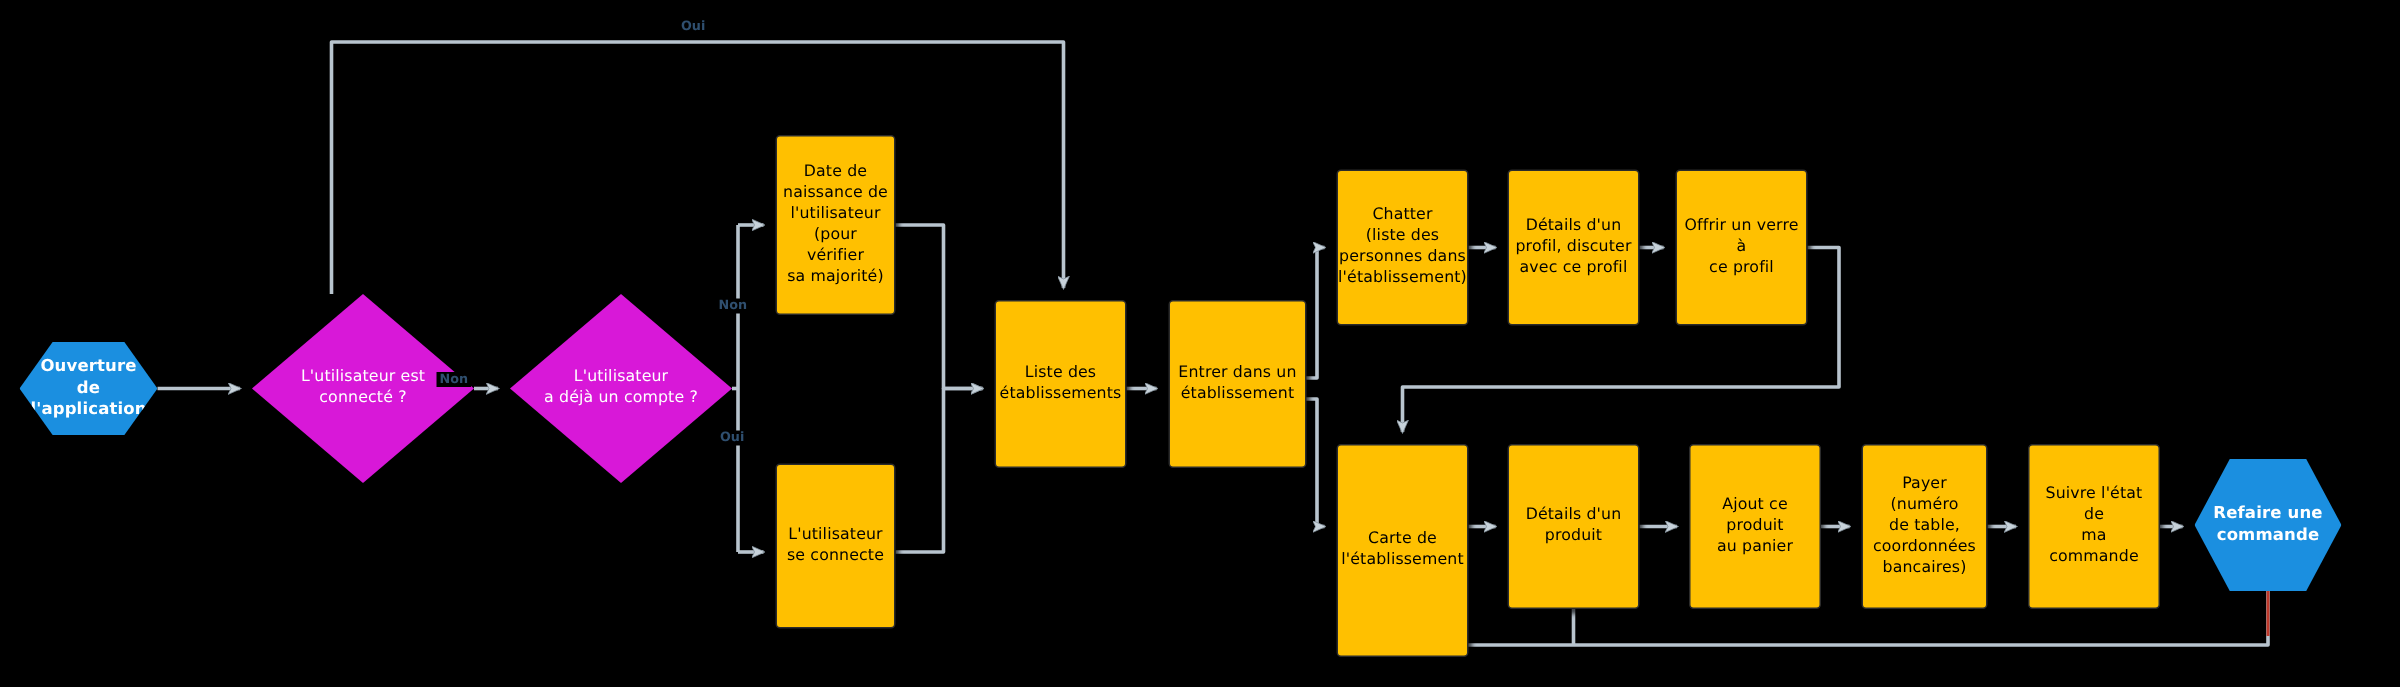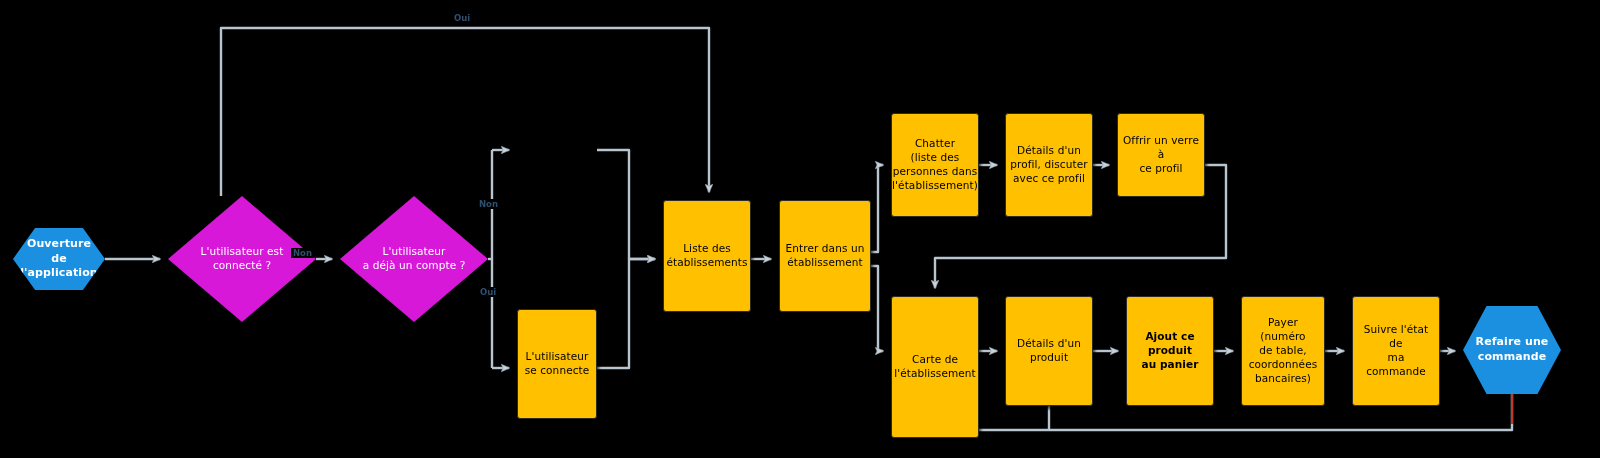"Date de" div.node { html: none -> <div> <span>Date de naissance de l'utilisateur (pour vérifier sa majorité)</span> </div> }
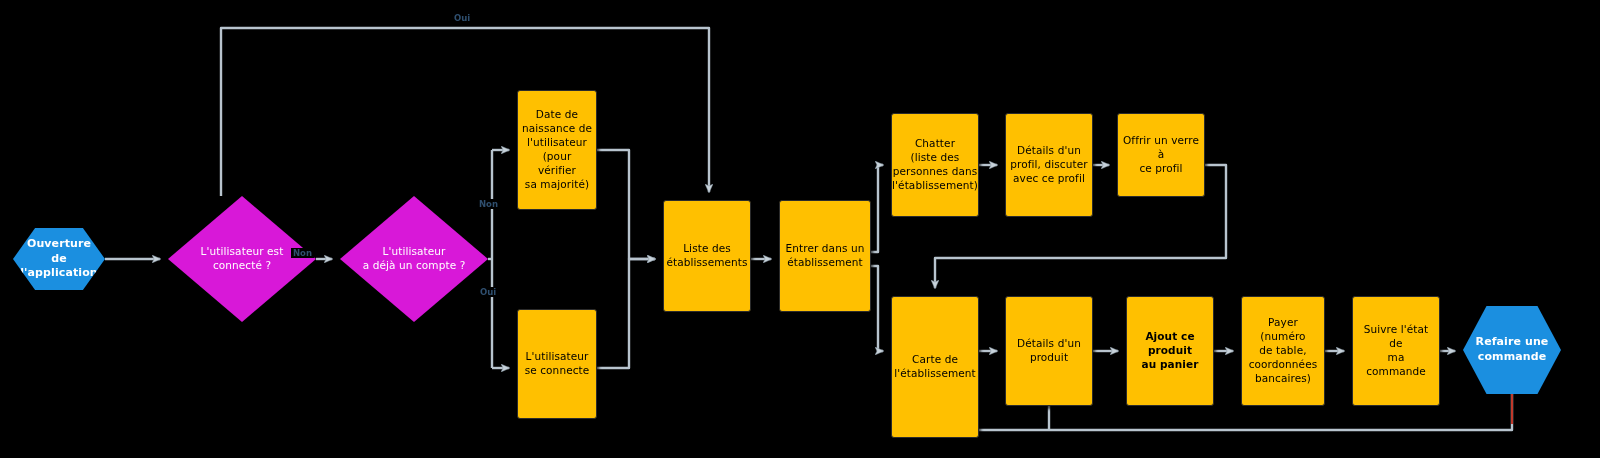"Offrir un verre à" div.node { height: 84px -> 104px }
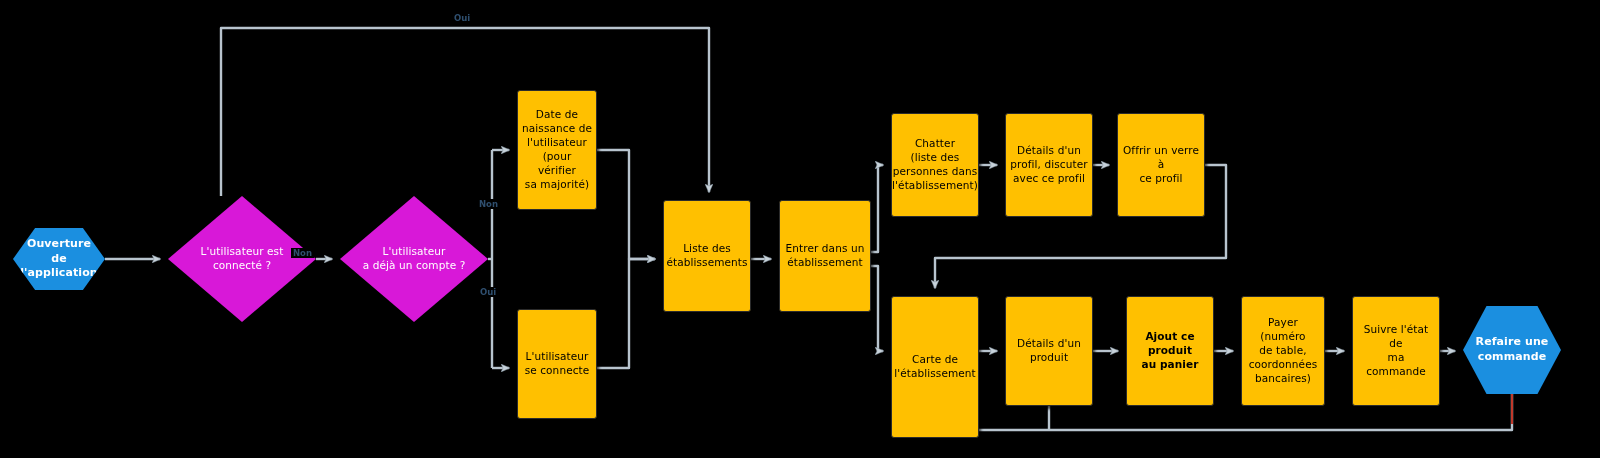"Ajout ce produit" div.node { font-weight: bold -> none }
